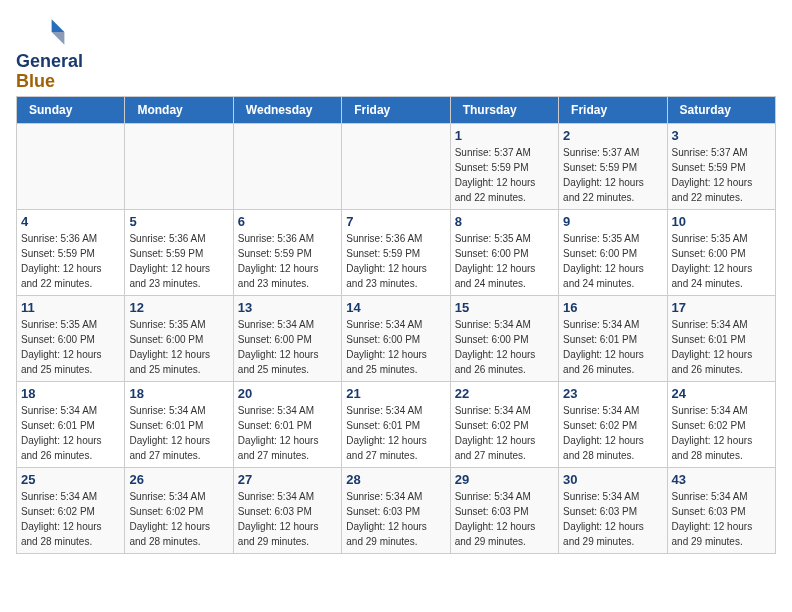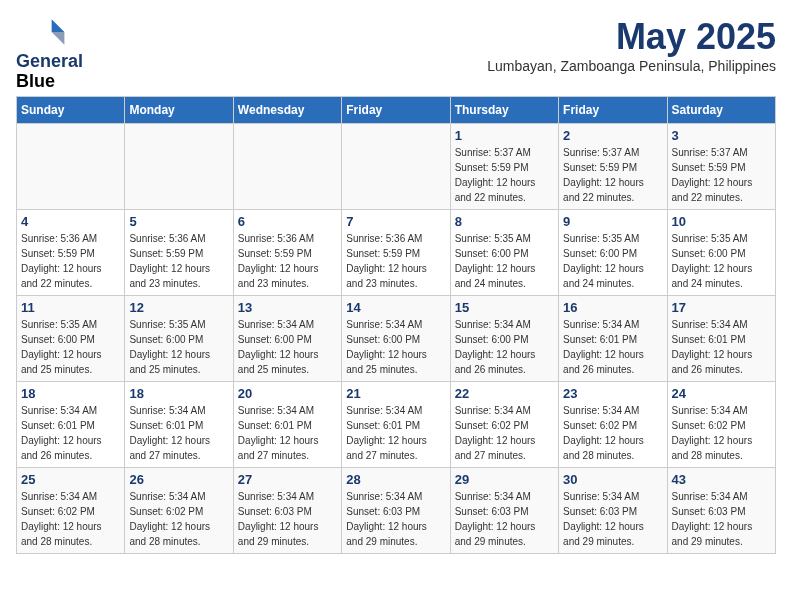"May 2025" div { html: <div> <div>May 2025</div> <div>Lumbayan, Zamboanga Peninsula, Philippines</div> </div> -> none }
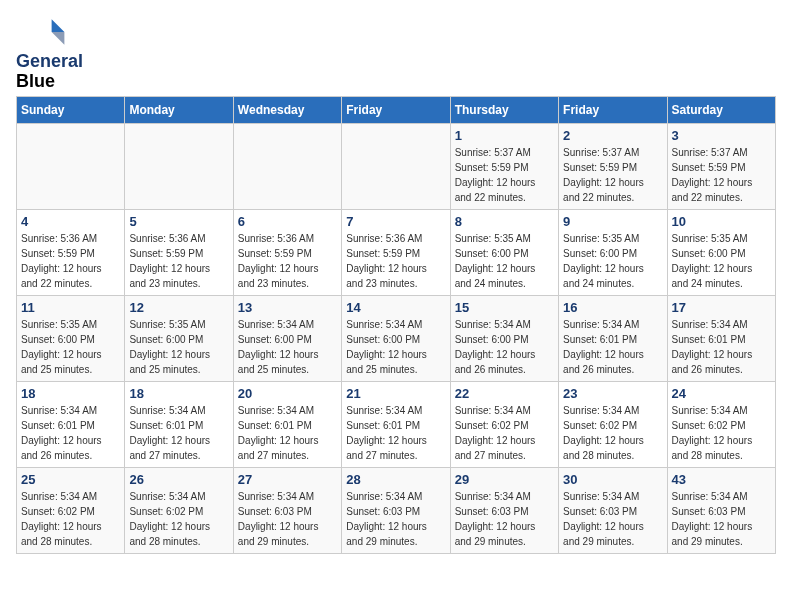"Blue" .logo-text span { color: #000000 -> #a16207 }
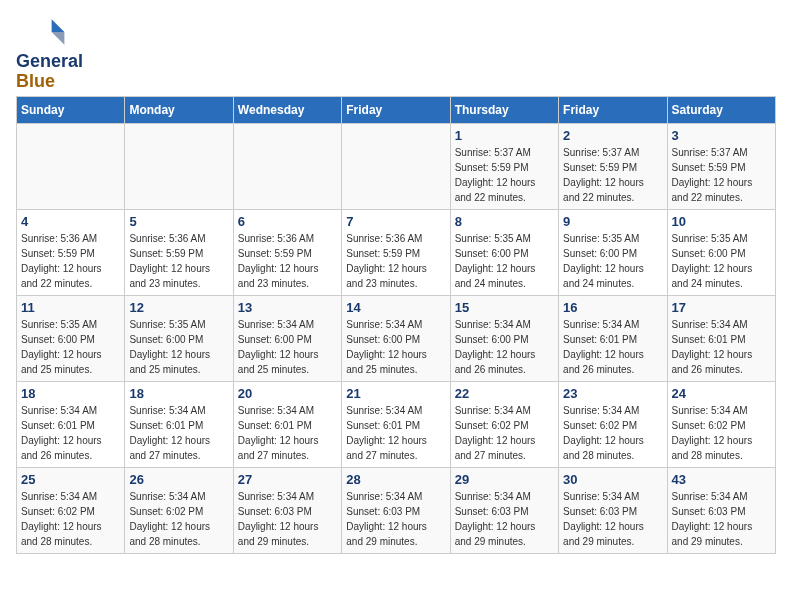"Sunday" thead tr th { padding: 6px 4px -> 6px 12px }
